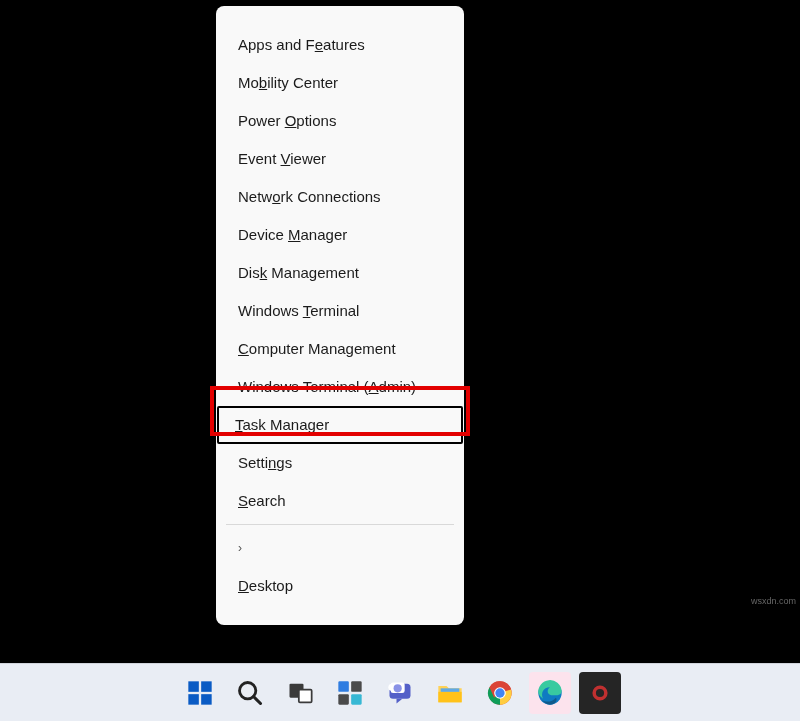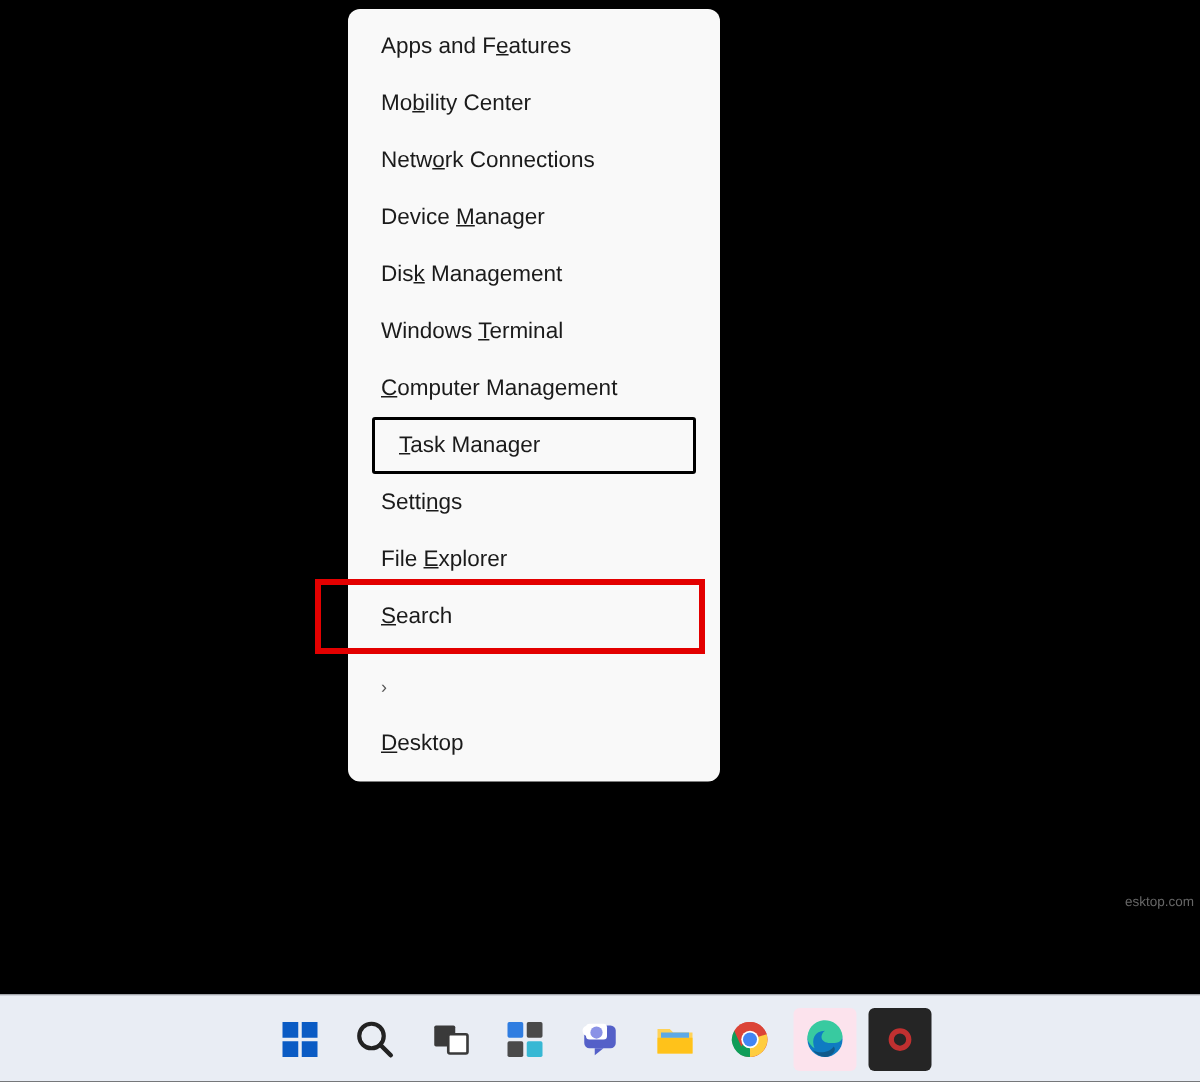"Apps and Features" .context-menu { left: 232px -> 216px; padding: 6px 0 -> 20px 0 }
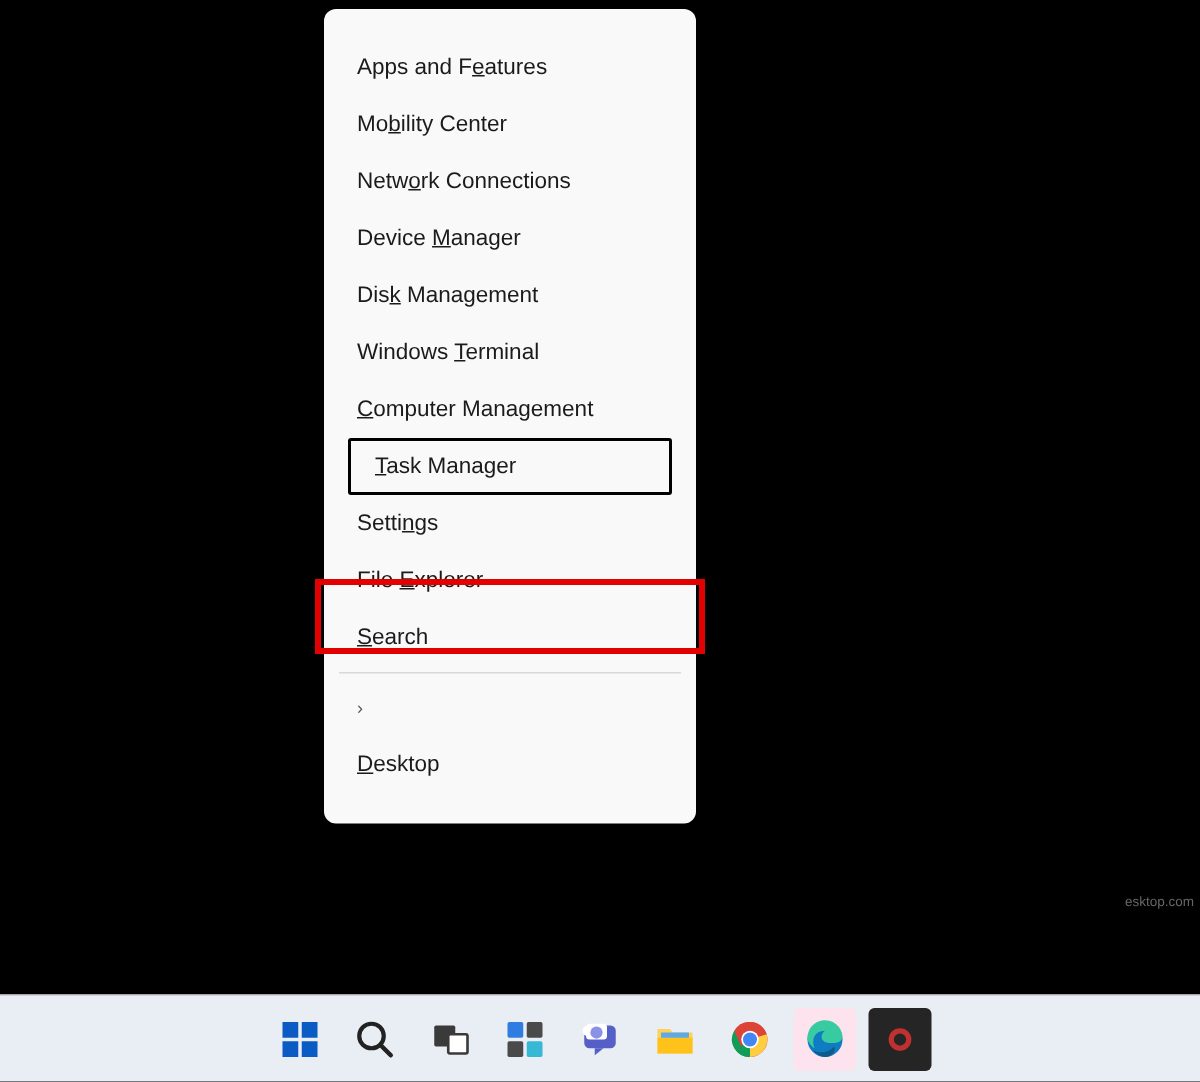"Power Options" div.menu-item { html: none -> <div> <span>Power <span>O</span>ptions</span> </div> }
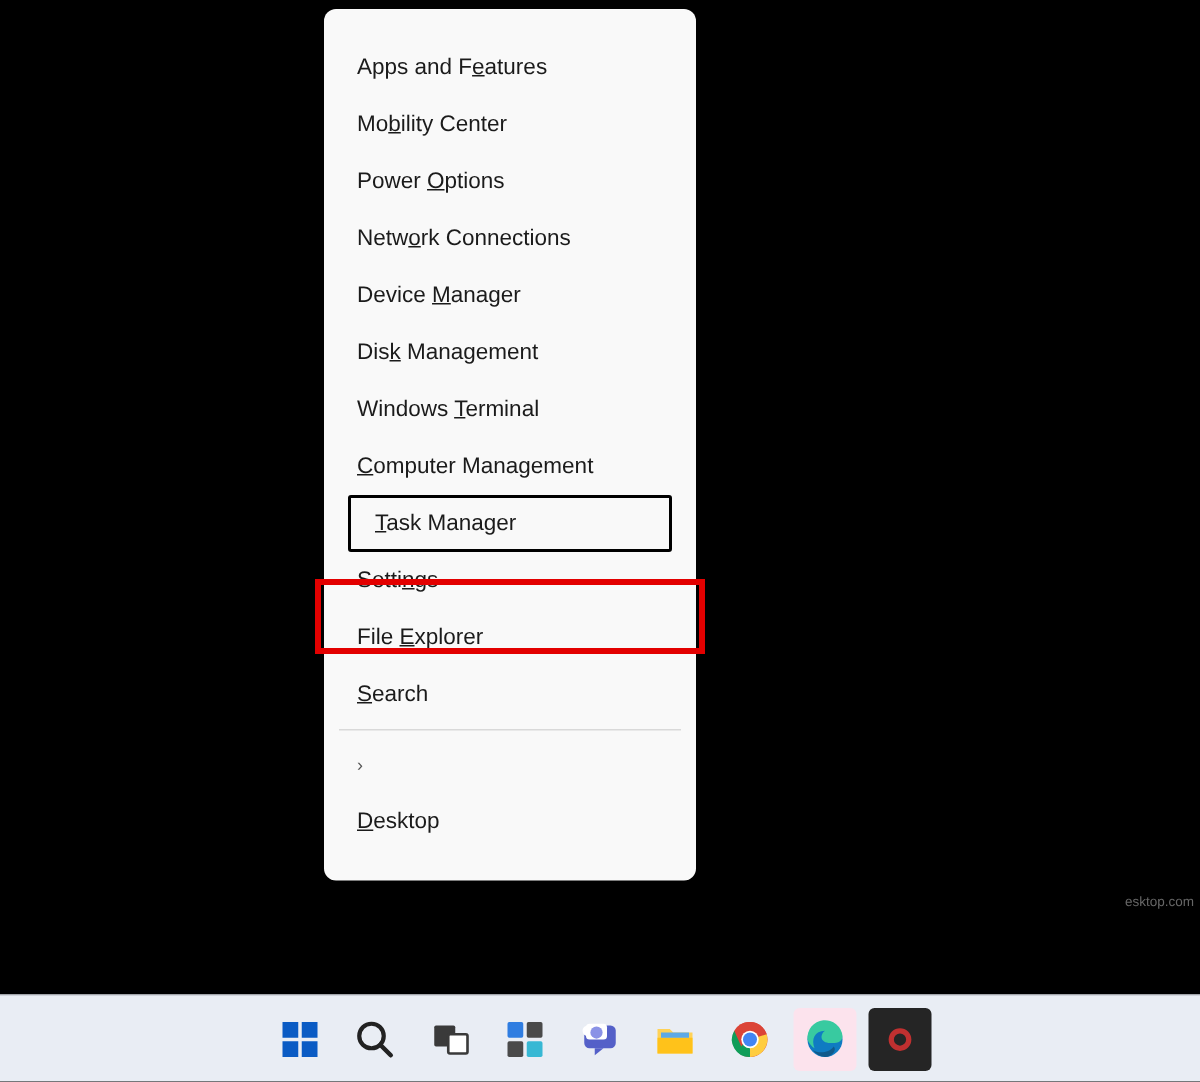"Event Viewer" div.menu-item { html: none -> <div> <span>Event <span>V</span>iewer</span> </div> }
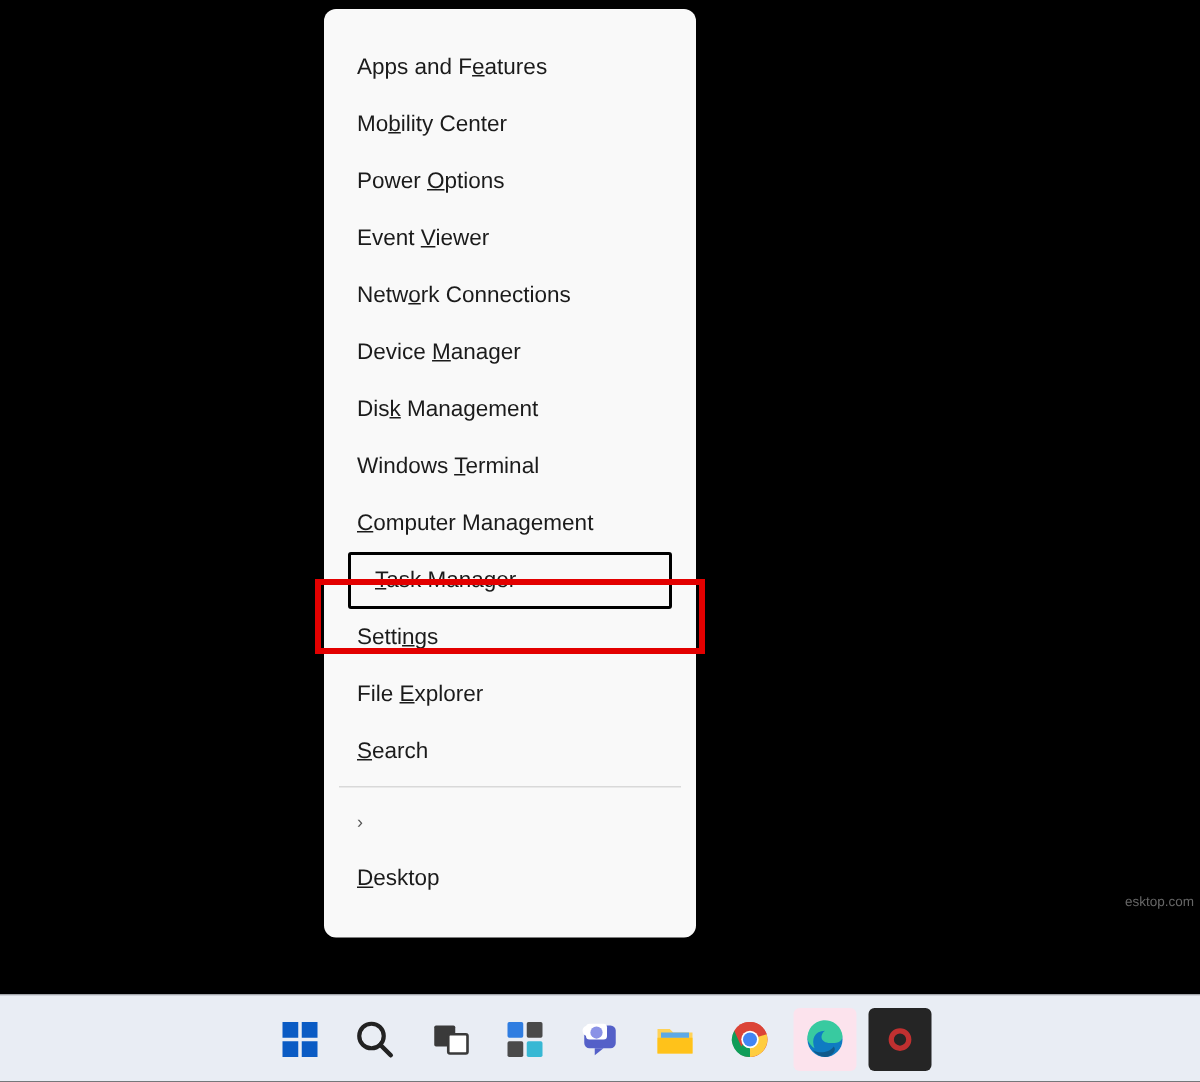"Windows Terminal (Admin)" div.menu-item { html: none -> <div> <span>Windows Terminal (<span>A</span>dmin)</span> </div> }
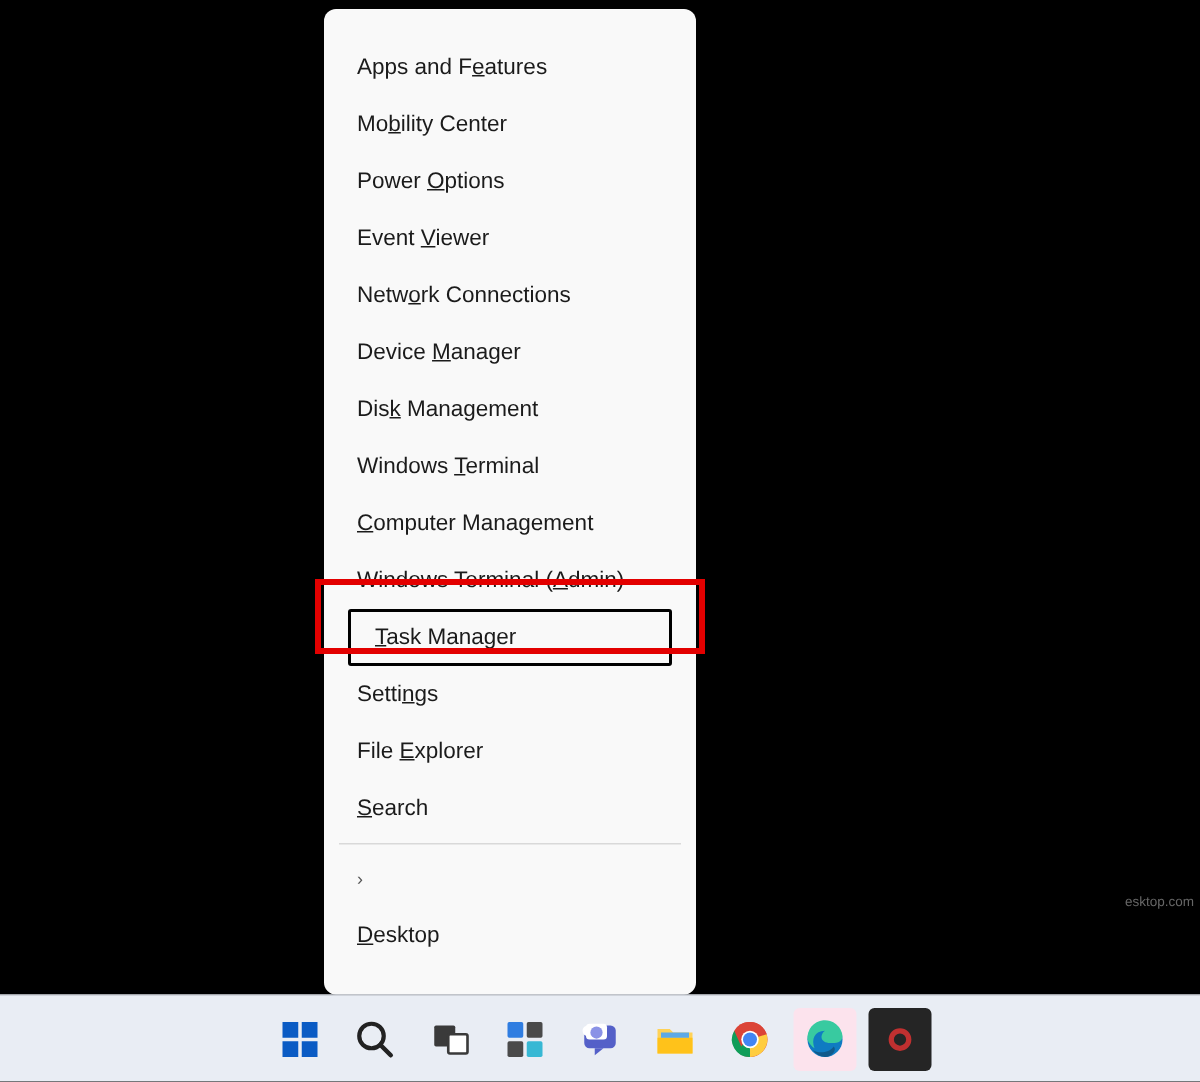"Task Manager" .menu-item.focused { margin: 0 16px -> 0 1px }
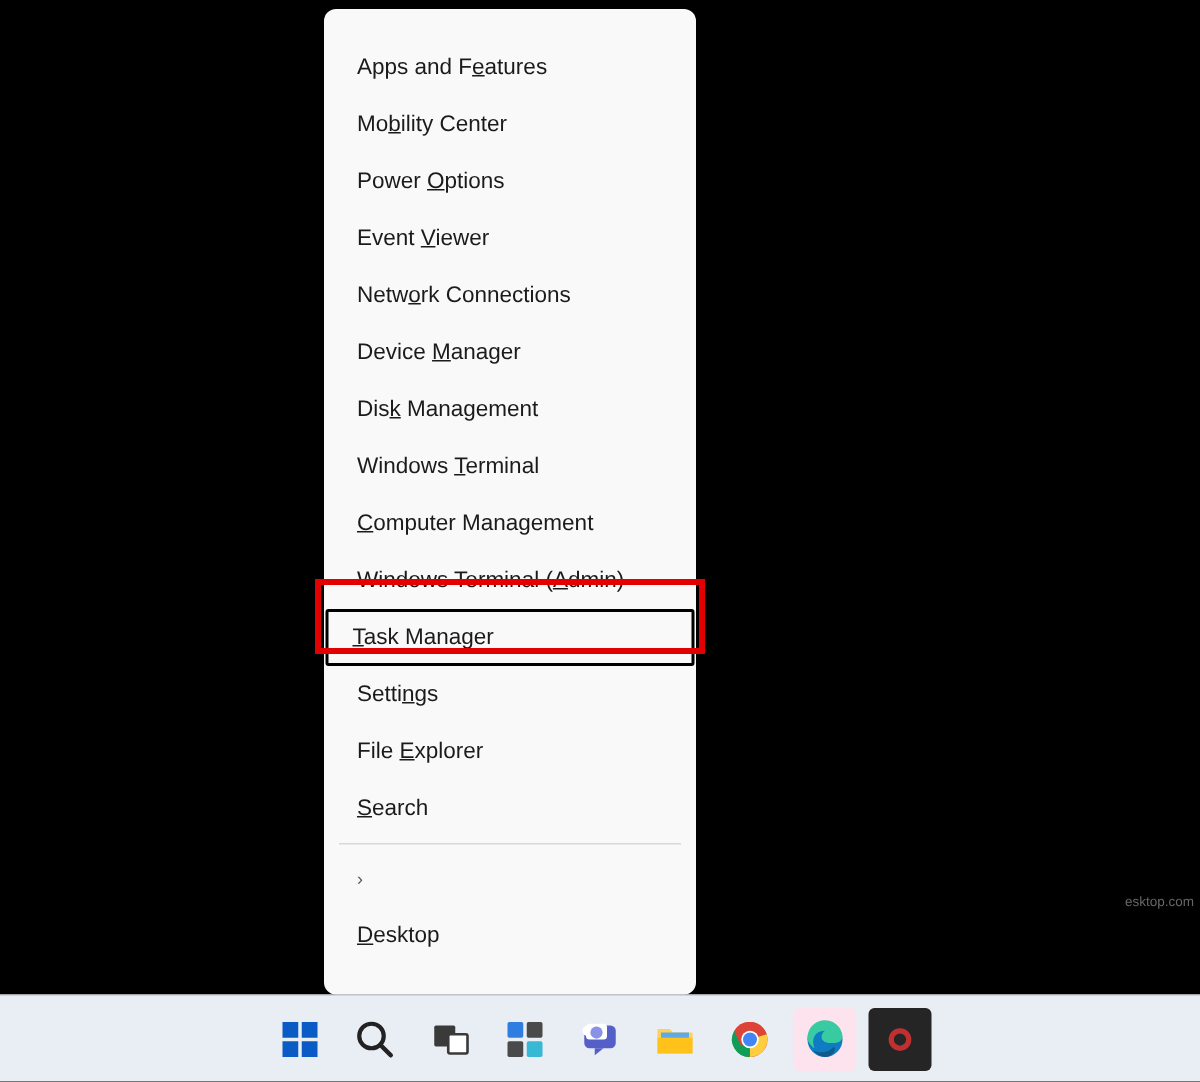"File Explorer" div.menu-item { html: <div> <span>File <span>E</span>xplorer</span> </div> -> none }
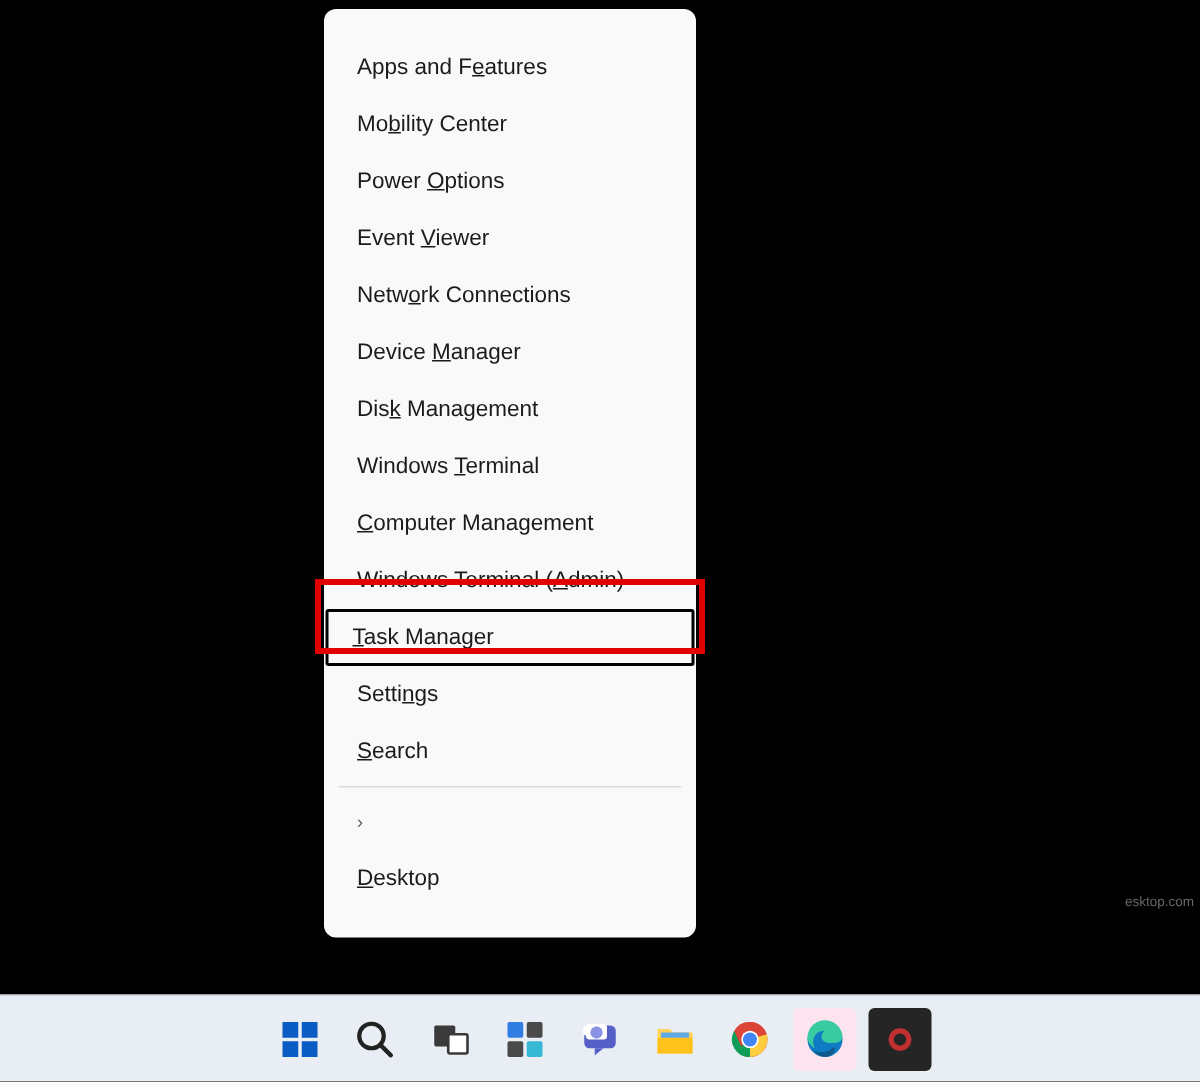"esktop.com" div.watermark { text: esktop.com -> wsxdn.com }
